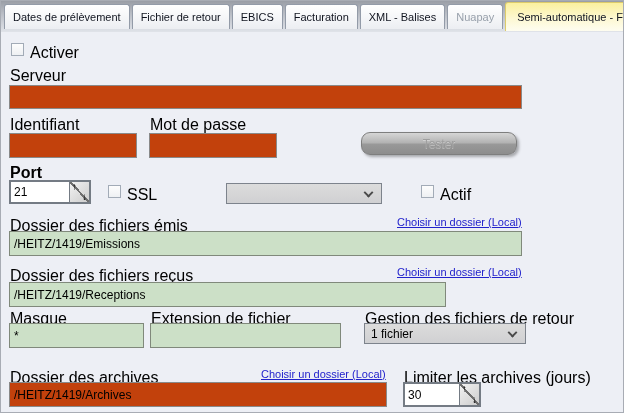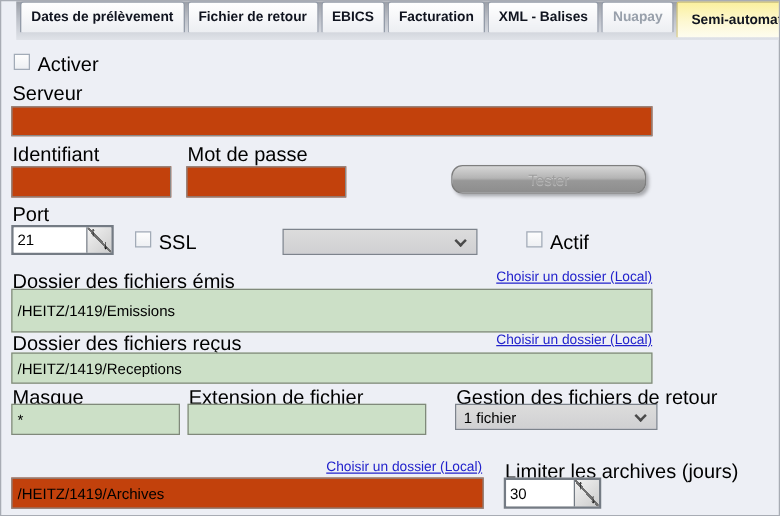"Dates de prélèvement" .tabstrip { align-items: flex-start -> center; font-weight: bold -> none; left: 12px -> 0 }
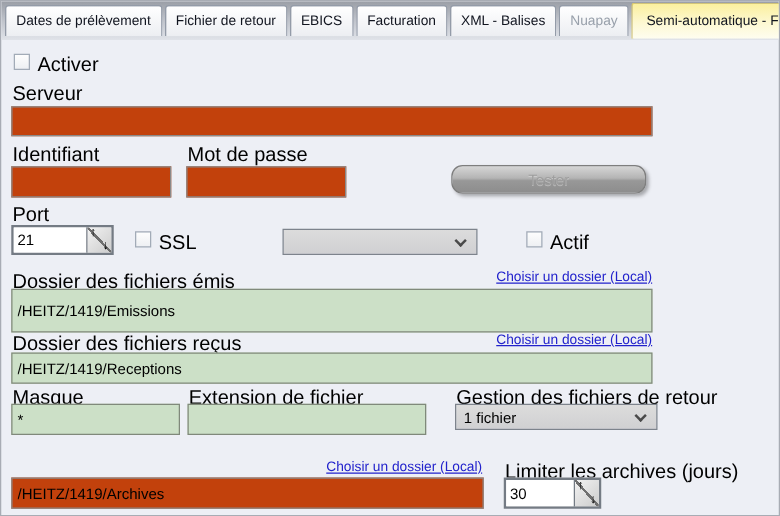"Port" div.lbl { font-weight: none -> bold }
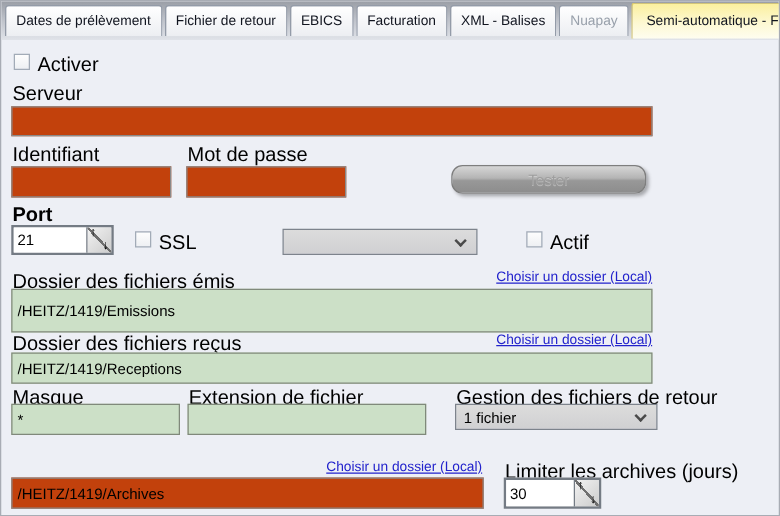"/HEITZ/1419/Emissions" input.txt { height: 35px -> 25px }
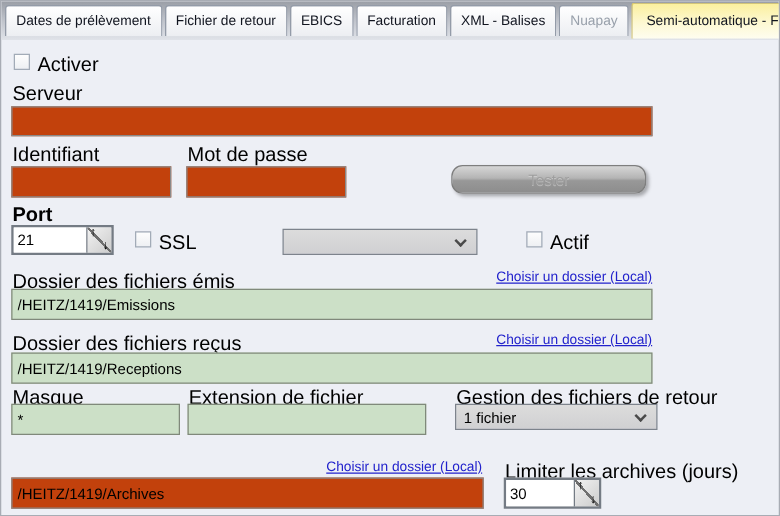"/HEITZ/1419/Receptions" input.txt { width: 513px -> 437px }
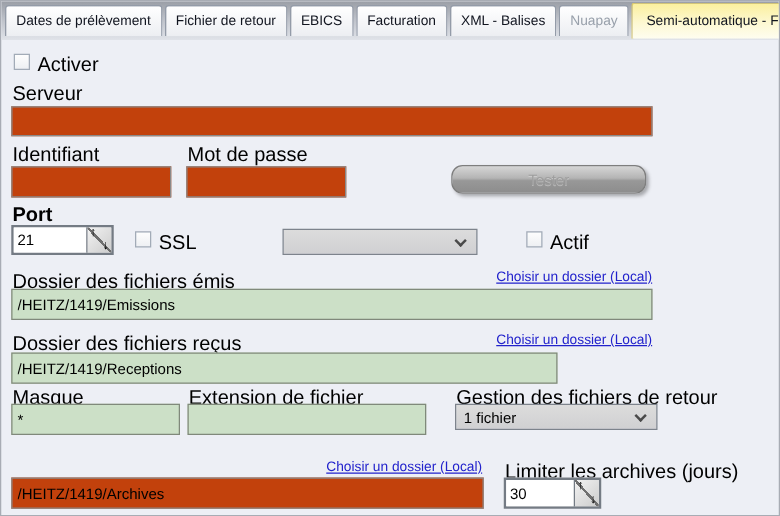"Dossier des archives" div.lbl { html: none -> <div>Dossier des archives</div> }
